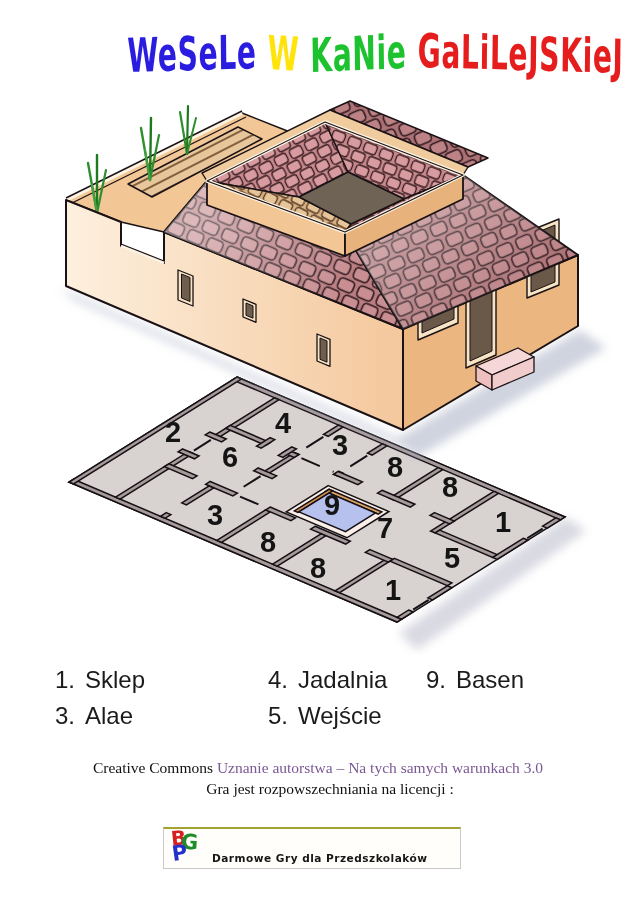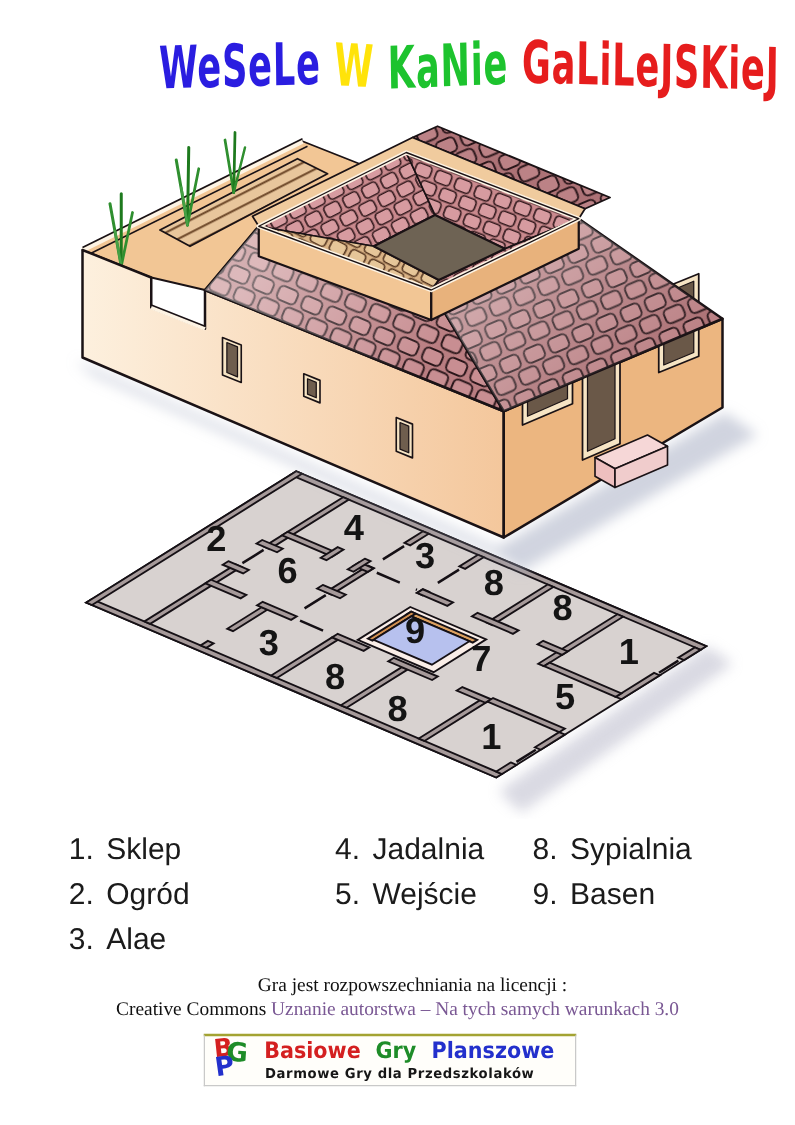"8. Sypialnia" div.row { html: <div><span>8.</span><span>Sypialnia</span></div> -> none }
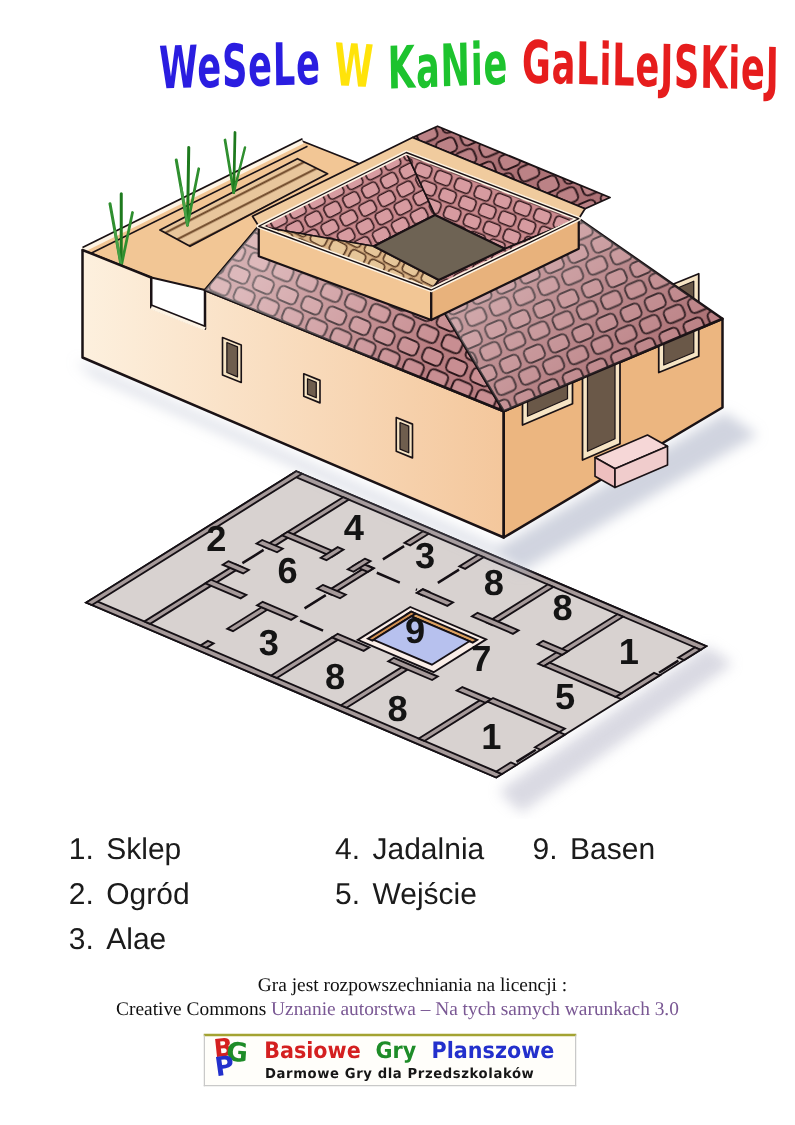"2. Ogród" div.row { html: <div><span>2.</span><span>Ogród</span></div> -> none }
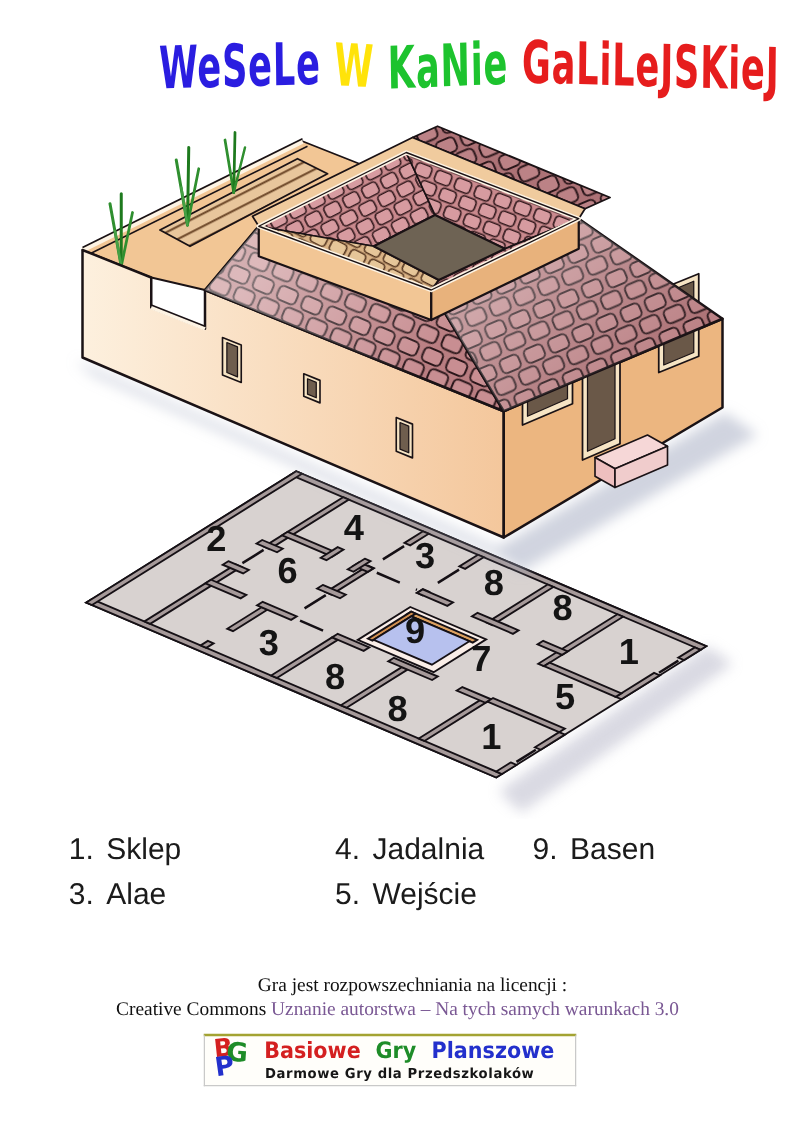"Creative Commons Uznanie autorstwa –" #lic2 { top: 799px -> 759px }
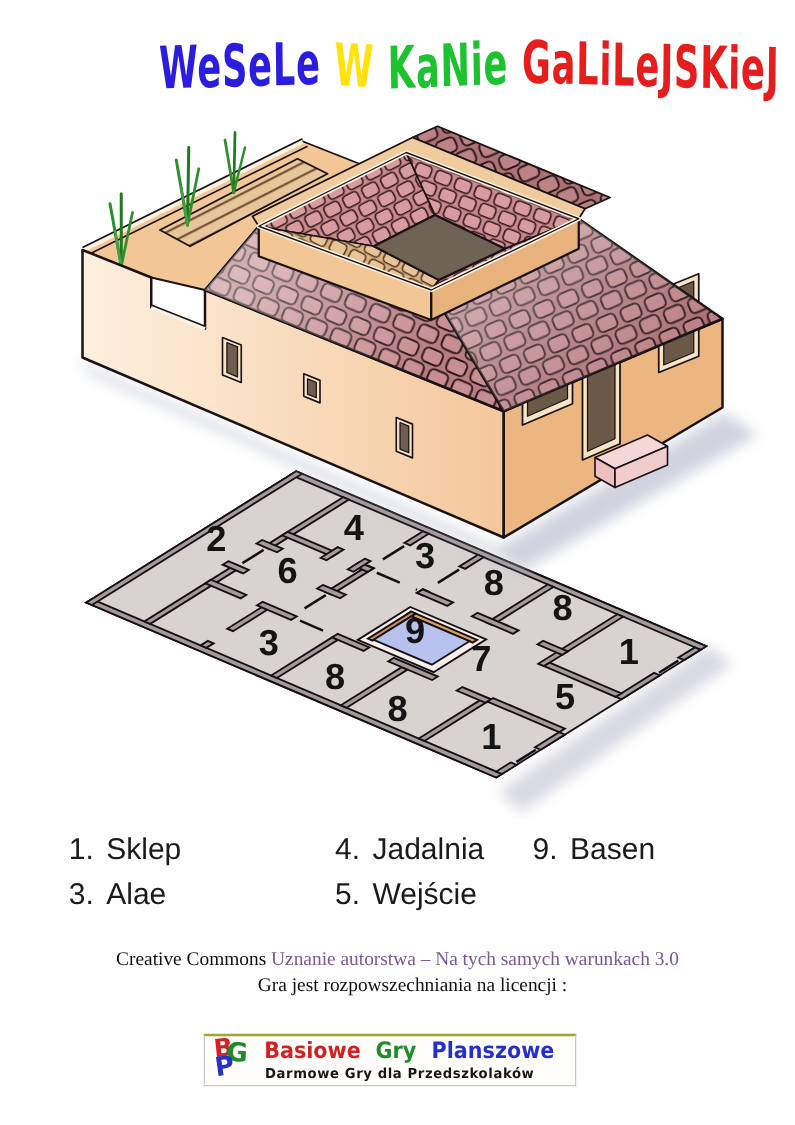"Basiowe Gry Planszowe" div.logo-words { html: <div> <span>Basiowe</span><span>Gry</span><span>Planszowe</span> </div> -> none }
